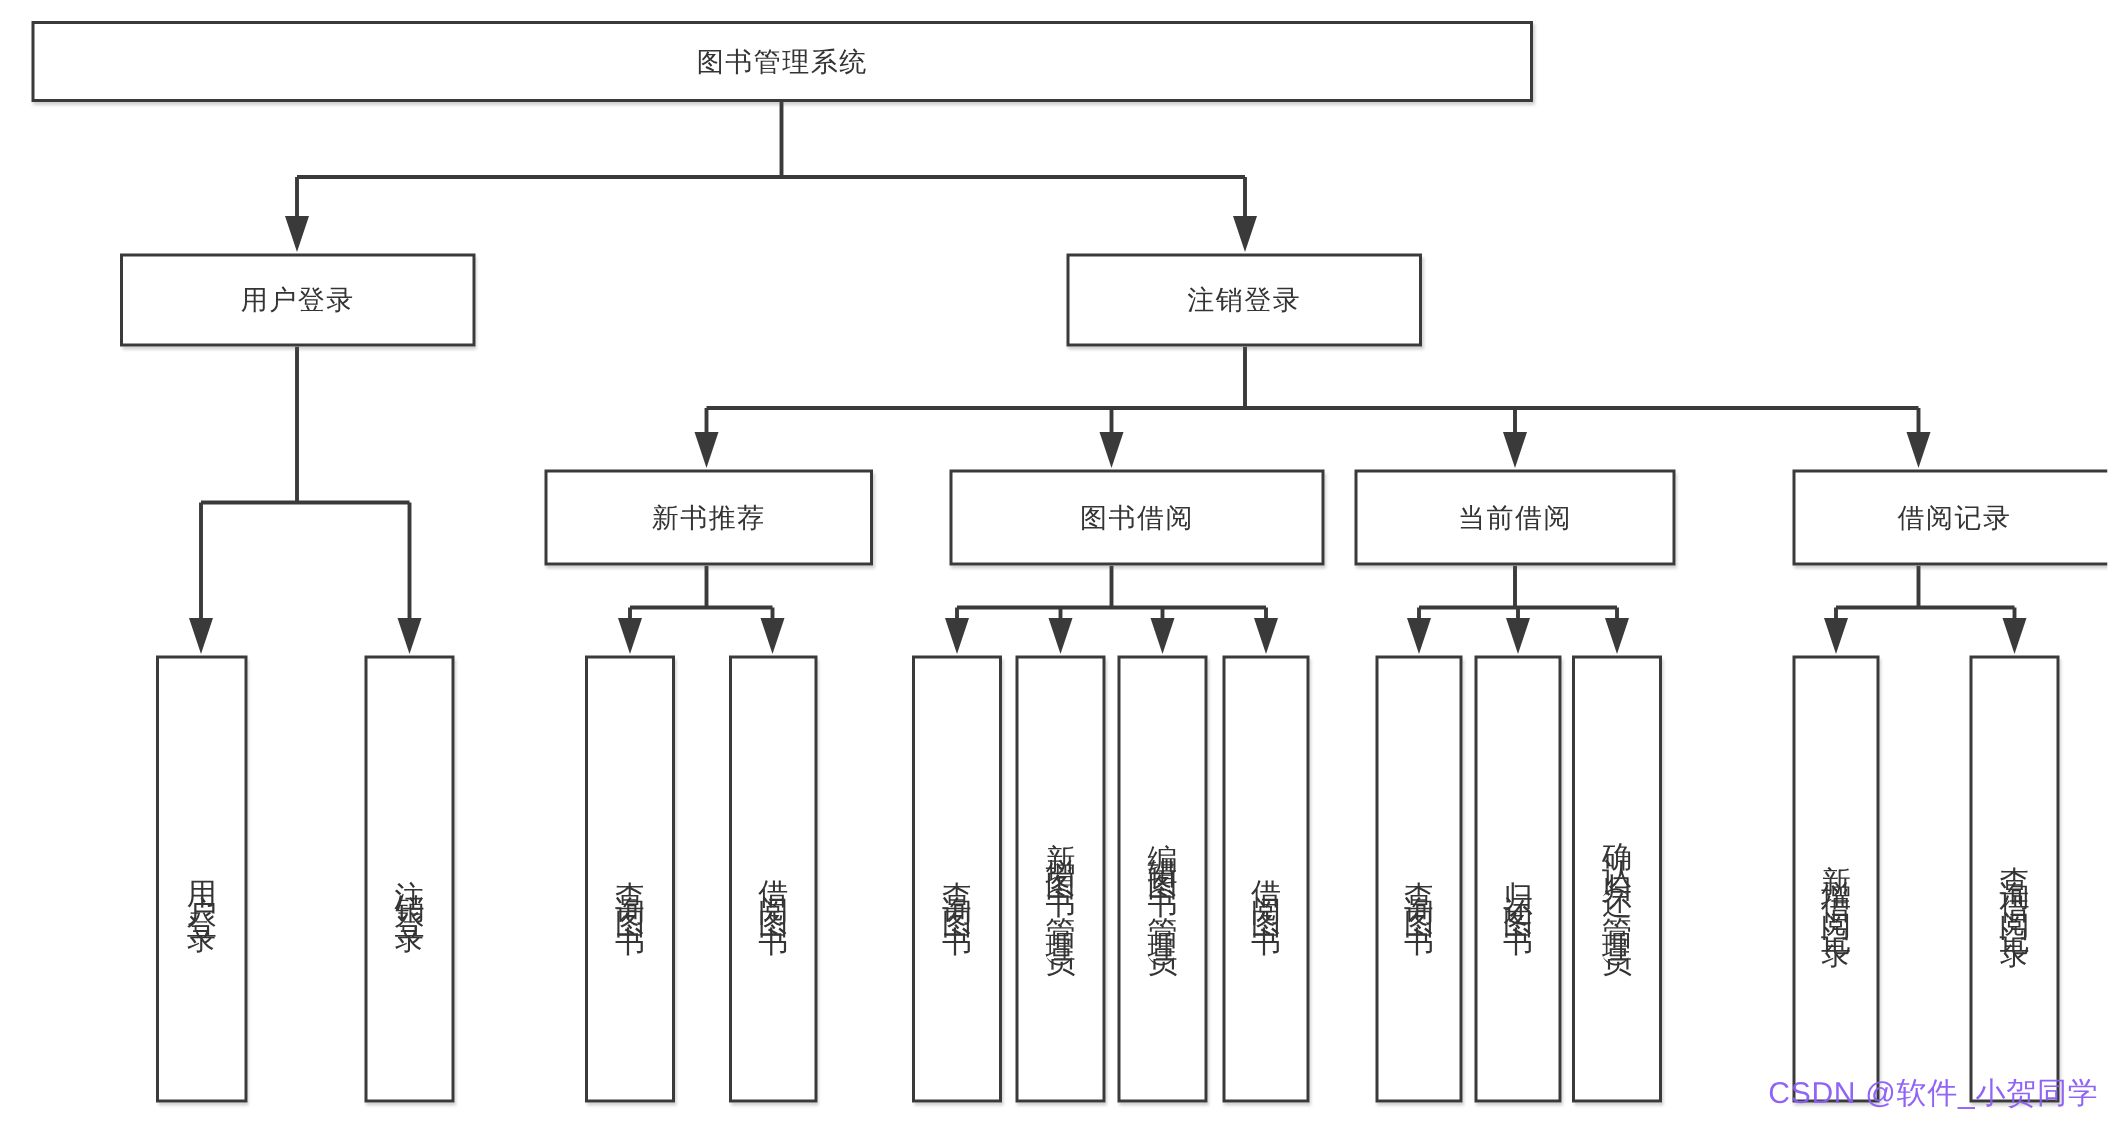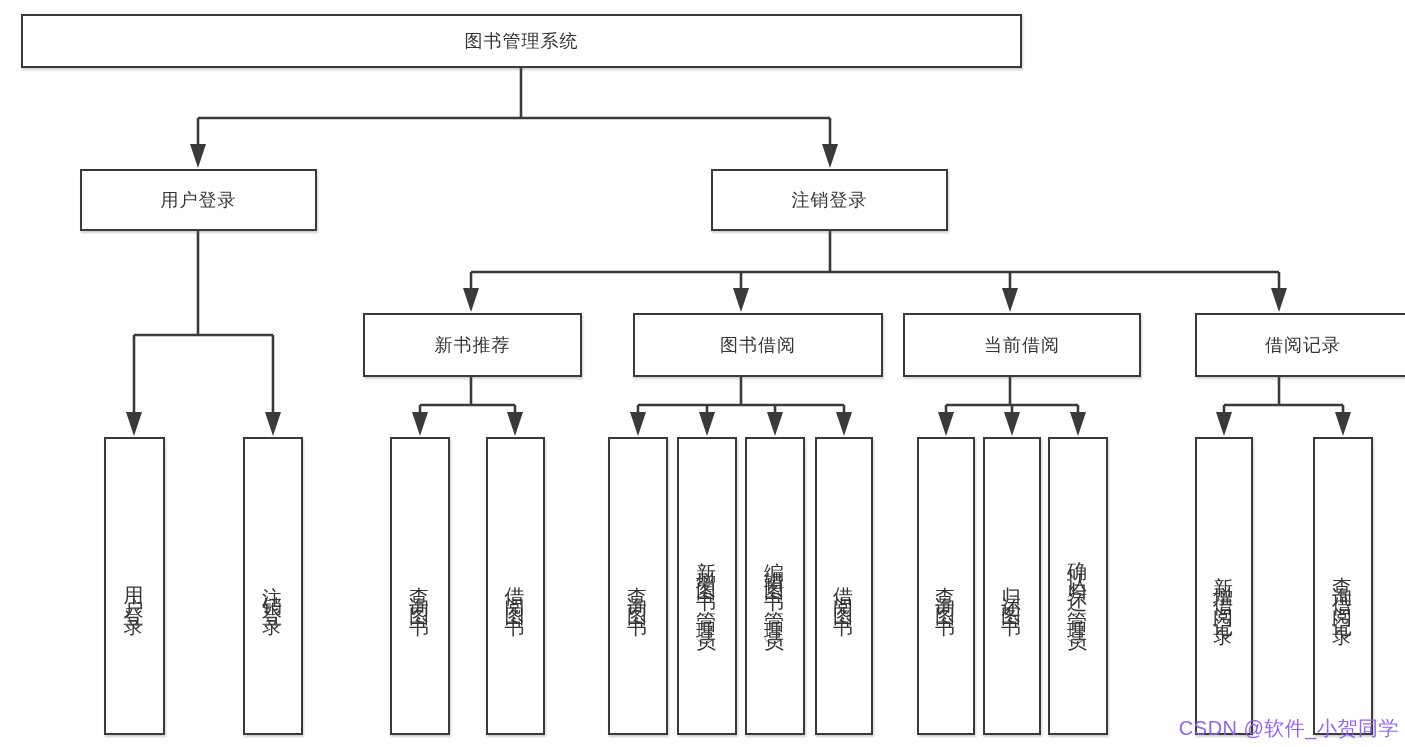"当前借阅" div.node { width: 238px -> 214px }
